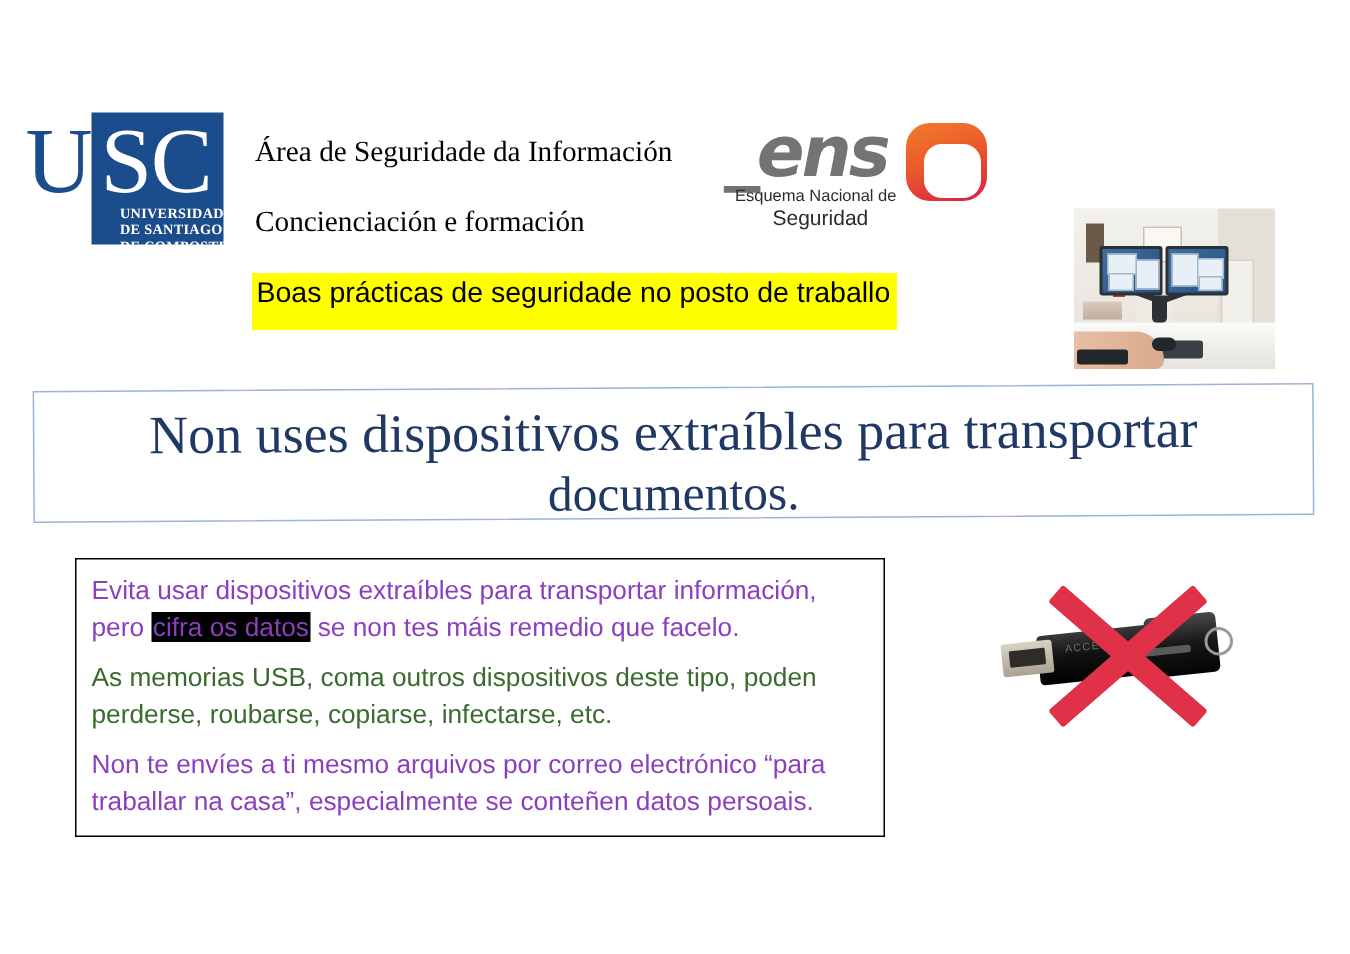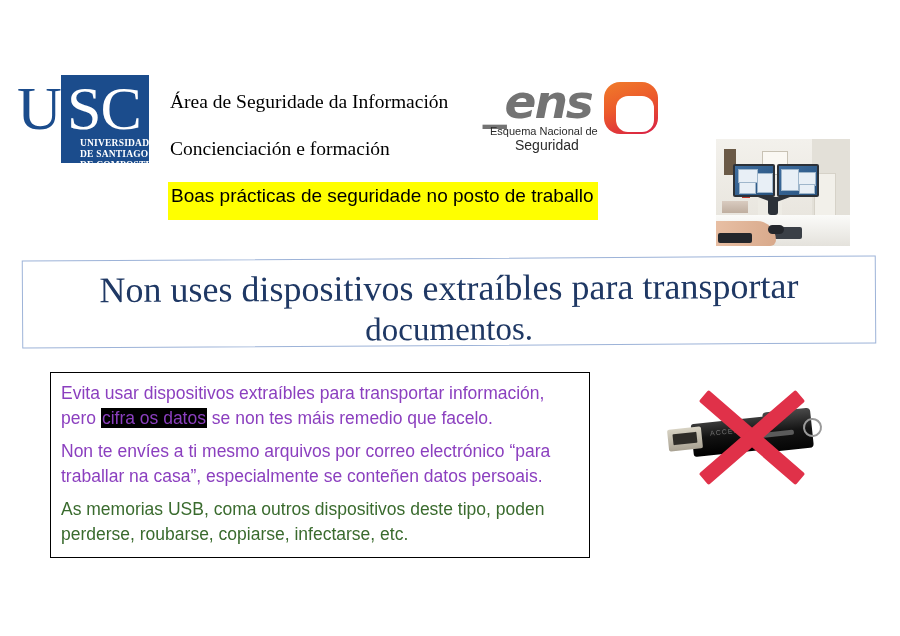"Non te envíes a ti" p.body-para { order: before "As memorias USB, coma outros" -> after "As memorias USB, coma outros" }
